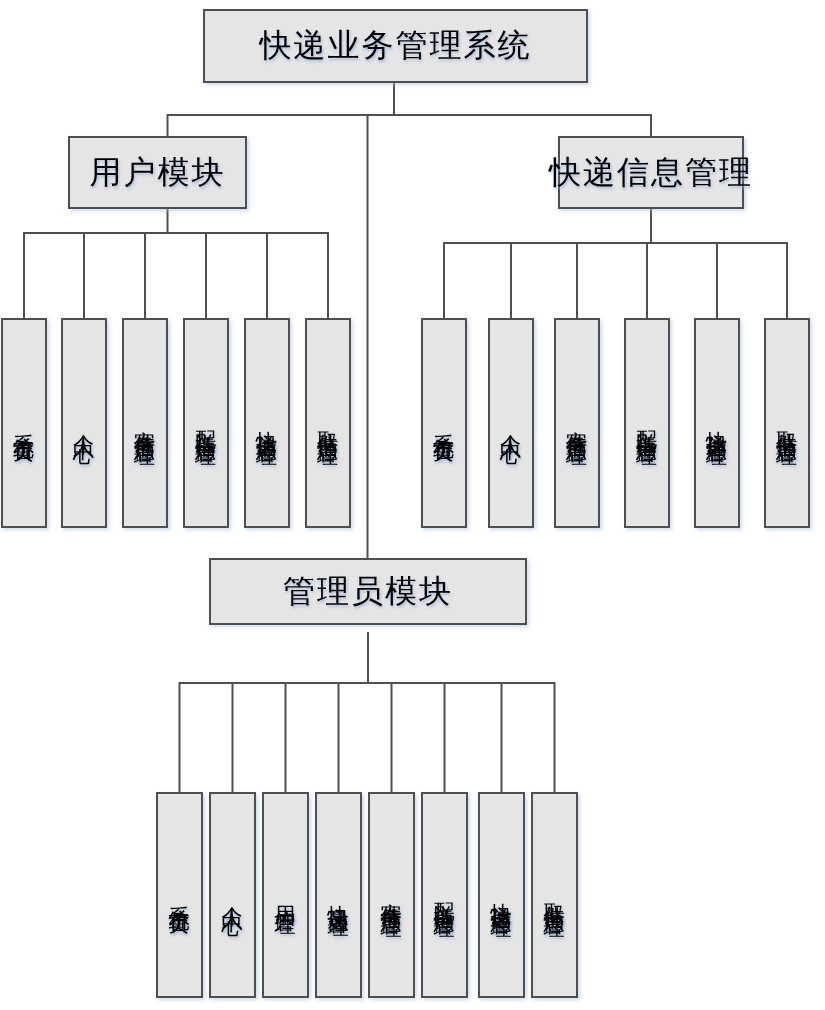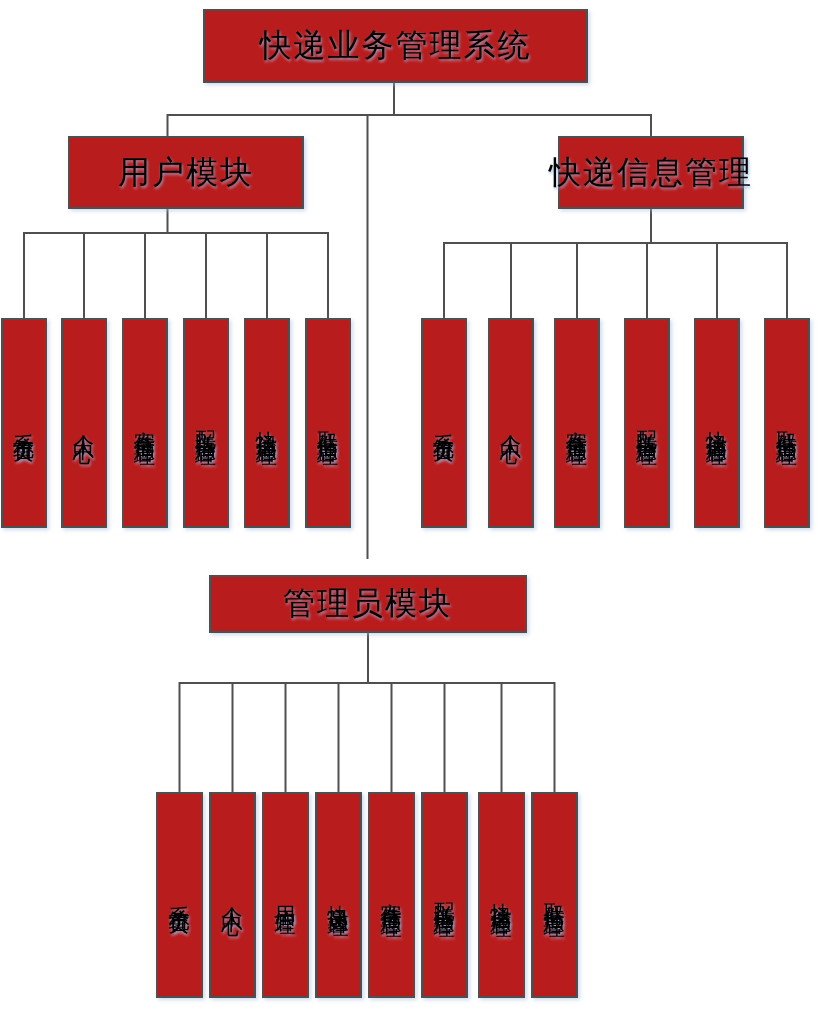"快递业务管理系统" .node { background: #b91c1c -> #e5e5e5 }
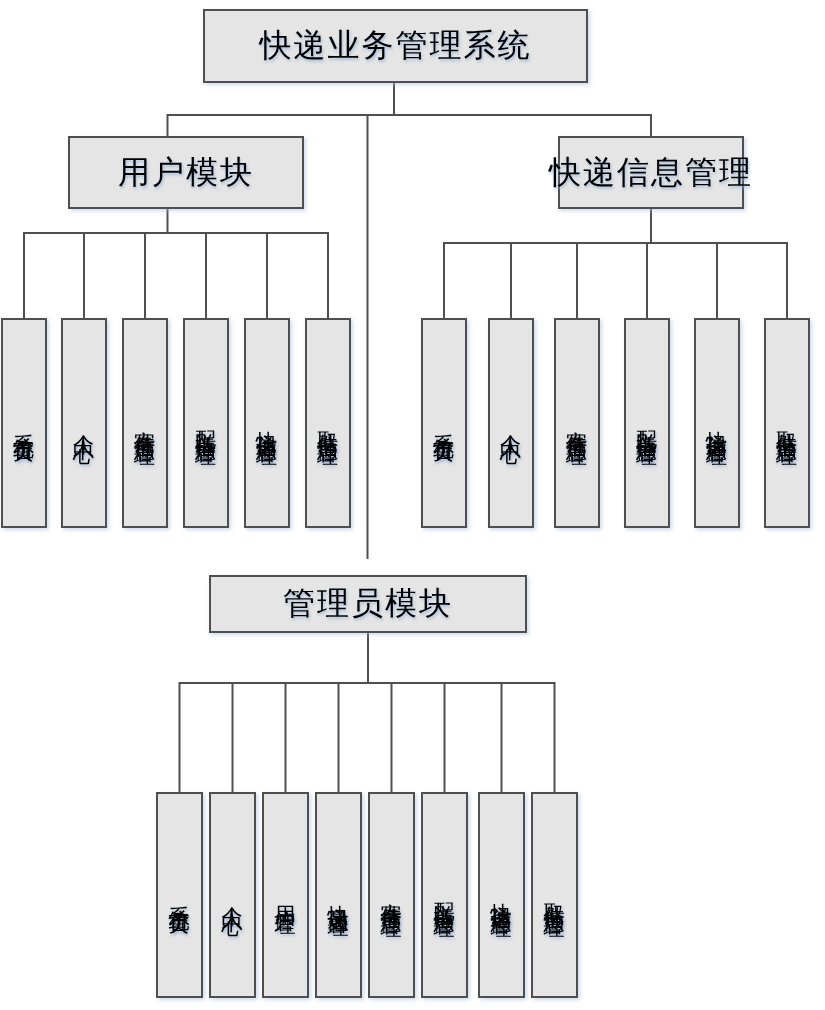"用户模块" div.node { width: 236px -> 179px }
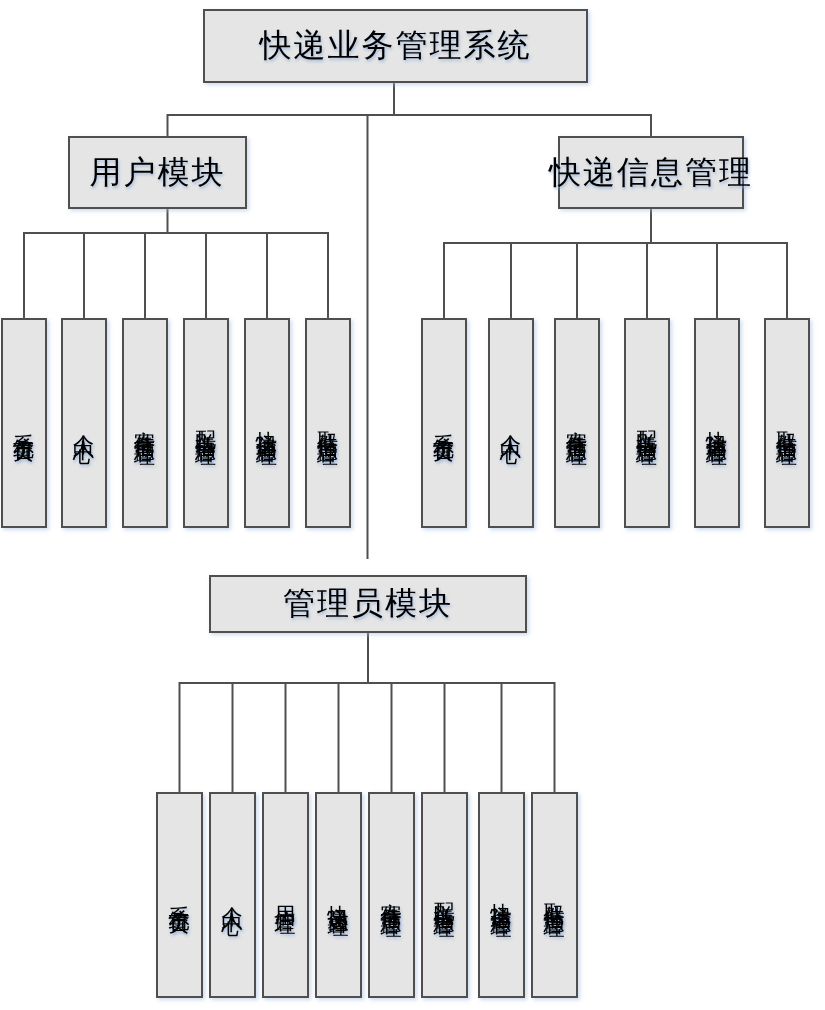"管理员模块" div.node { height: 58px -> 67px; top: 575px -> 558px }
